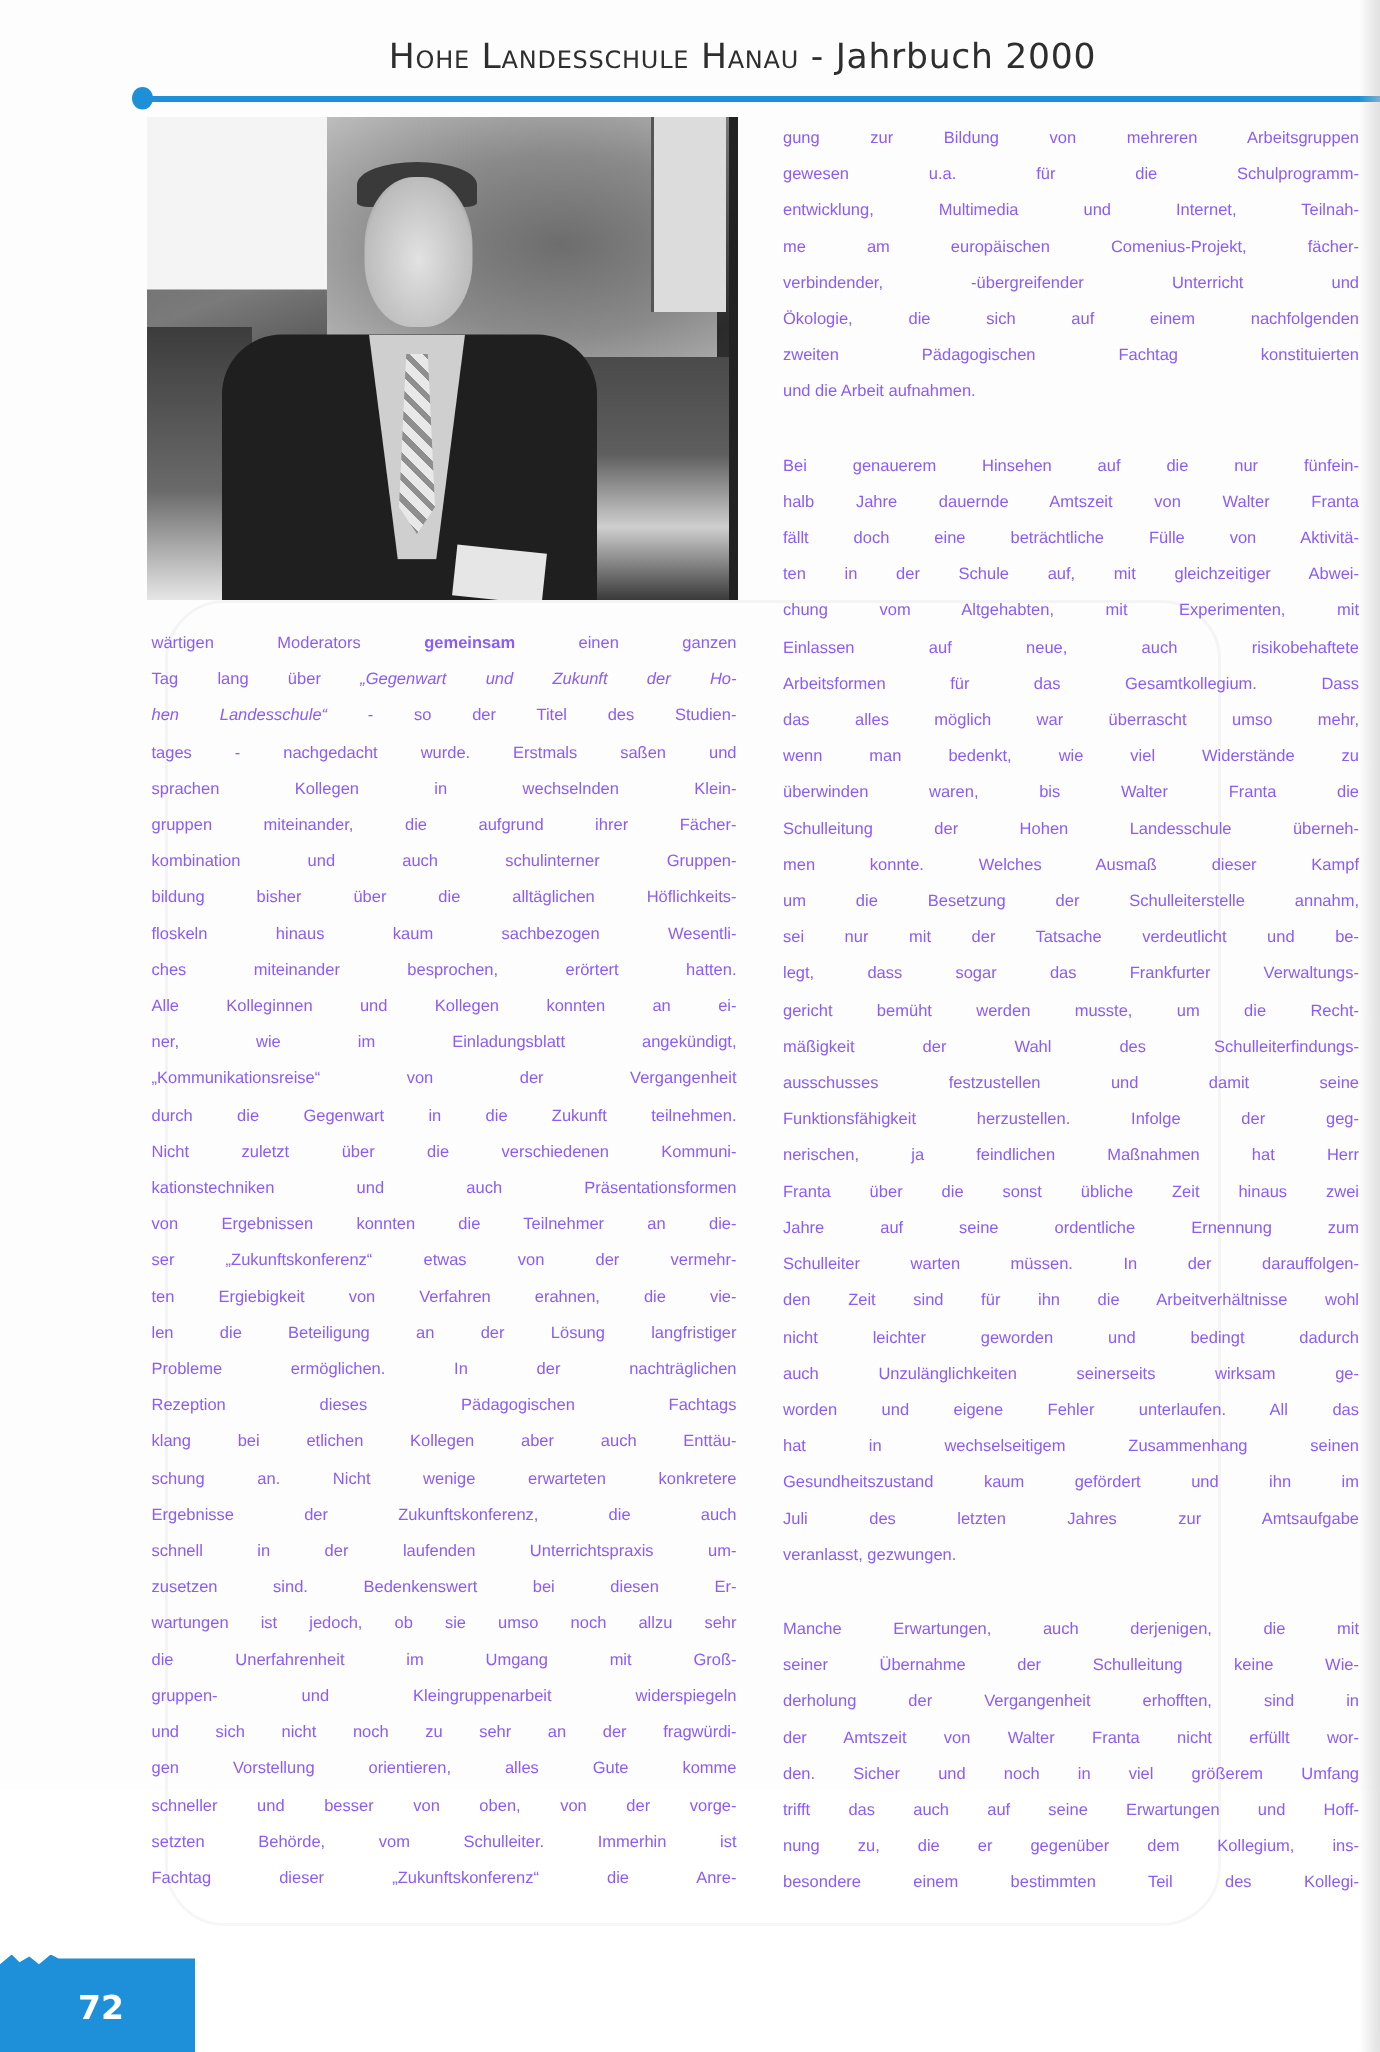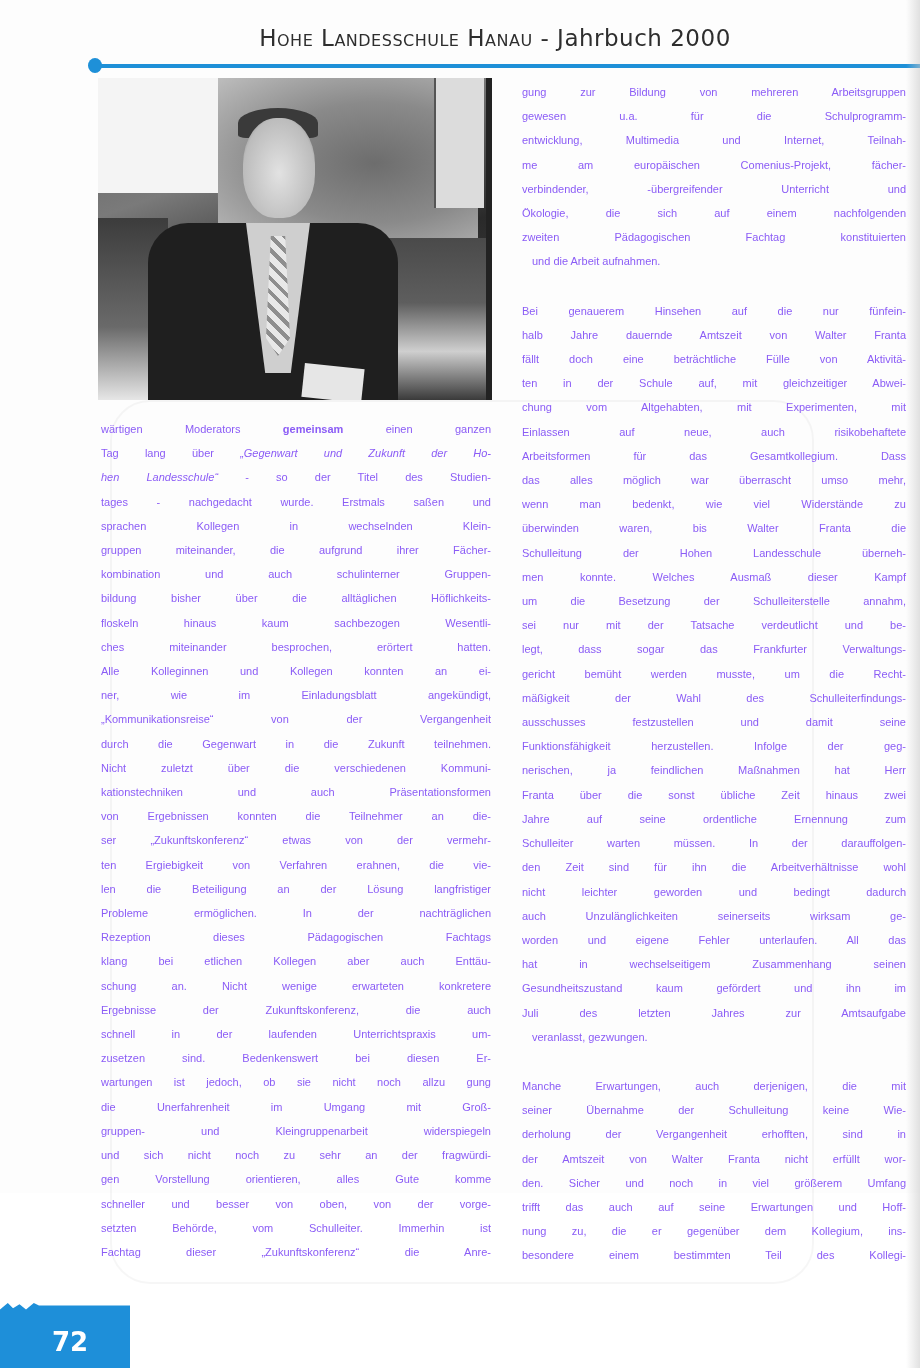"und die Arbeit aufnahmen." .col .line.last { margin-left: 10px -> none }
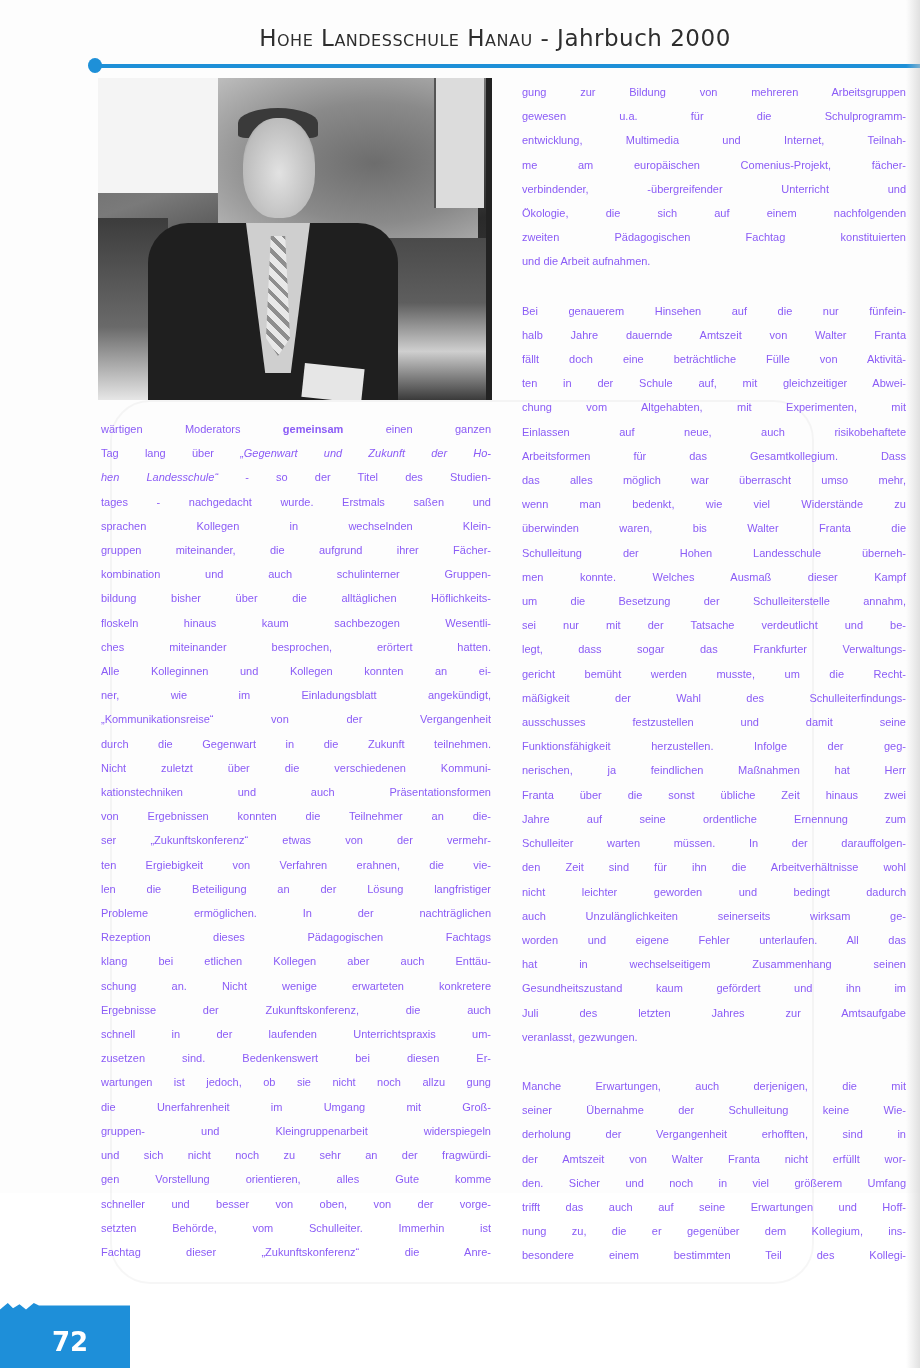"wartungen ist jedoch, ob sie" span { text: nicht noch allzu gung -> umso noch allzu sehr }
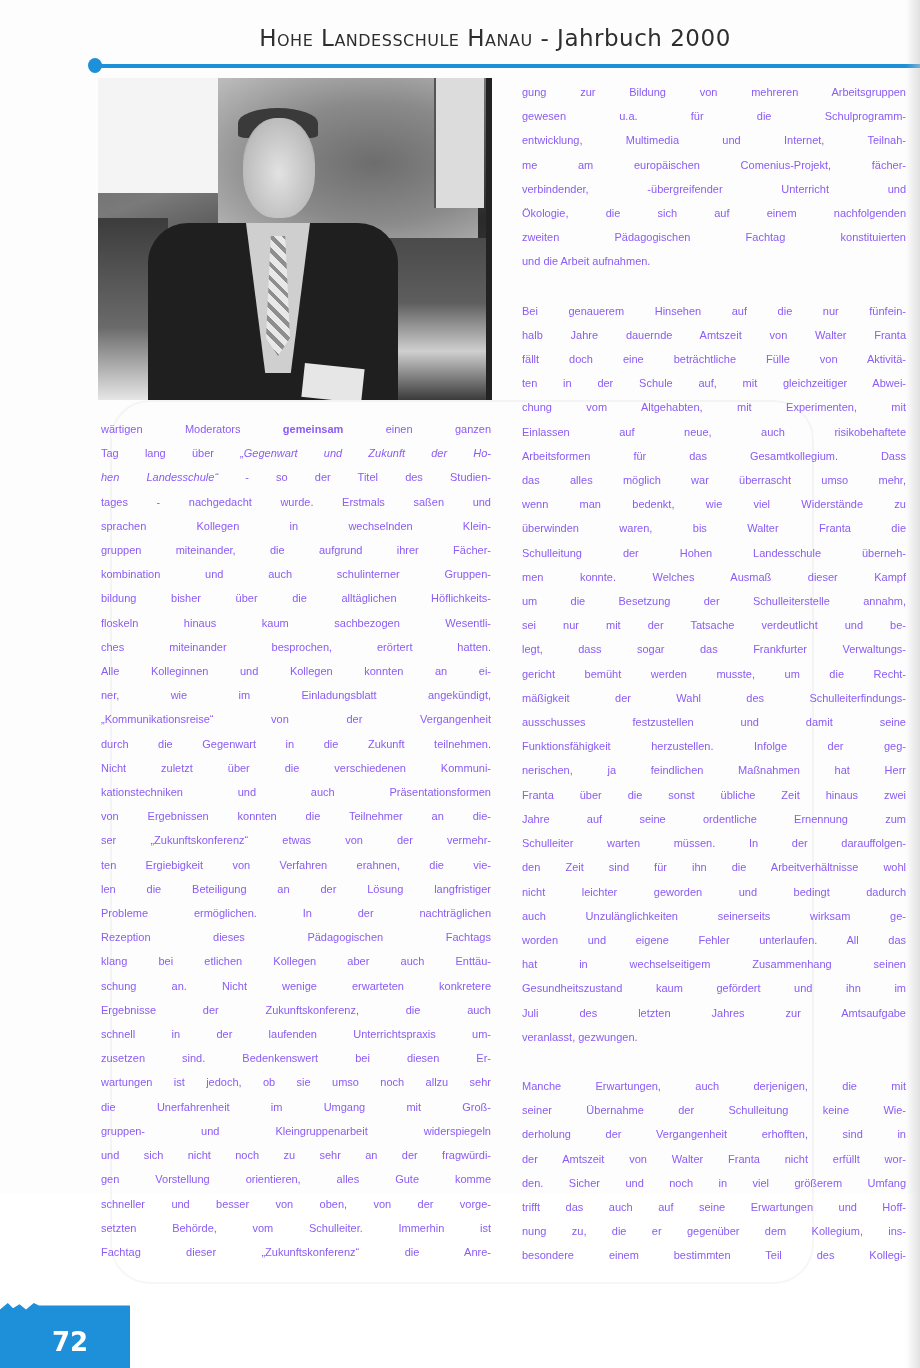"72" .page-num { font-size: 26px -> 22px }
